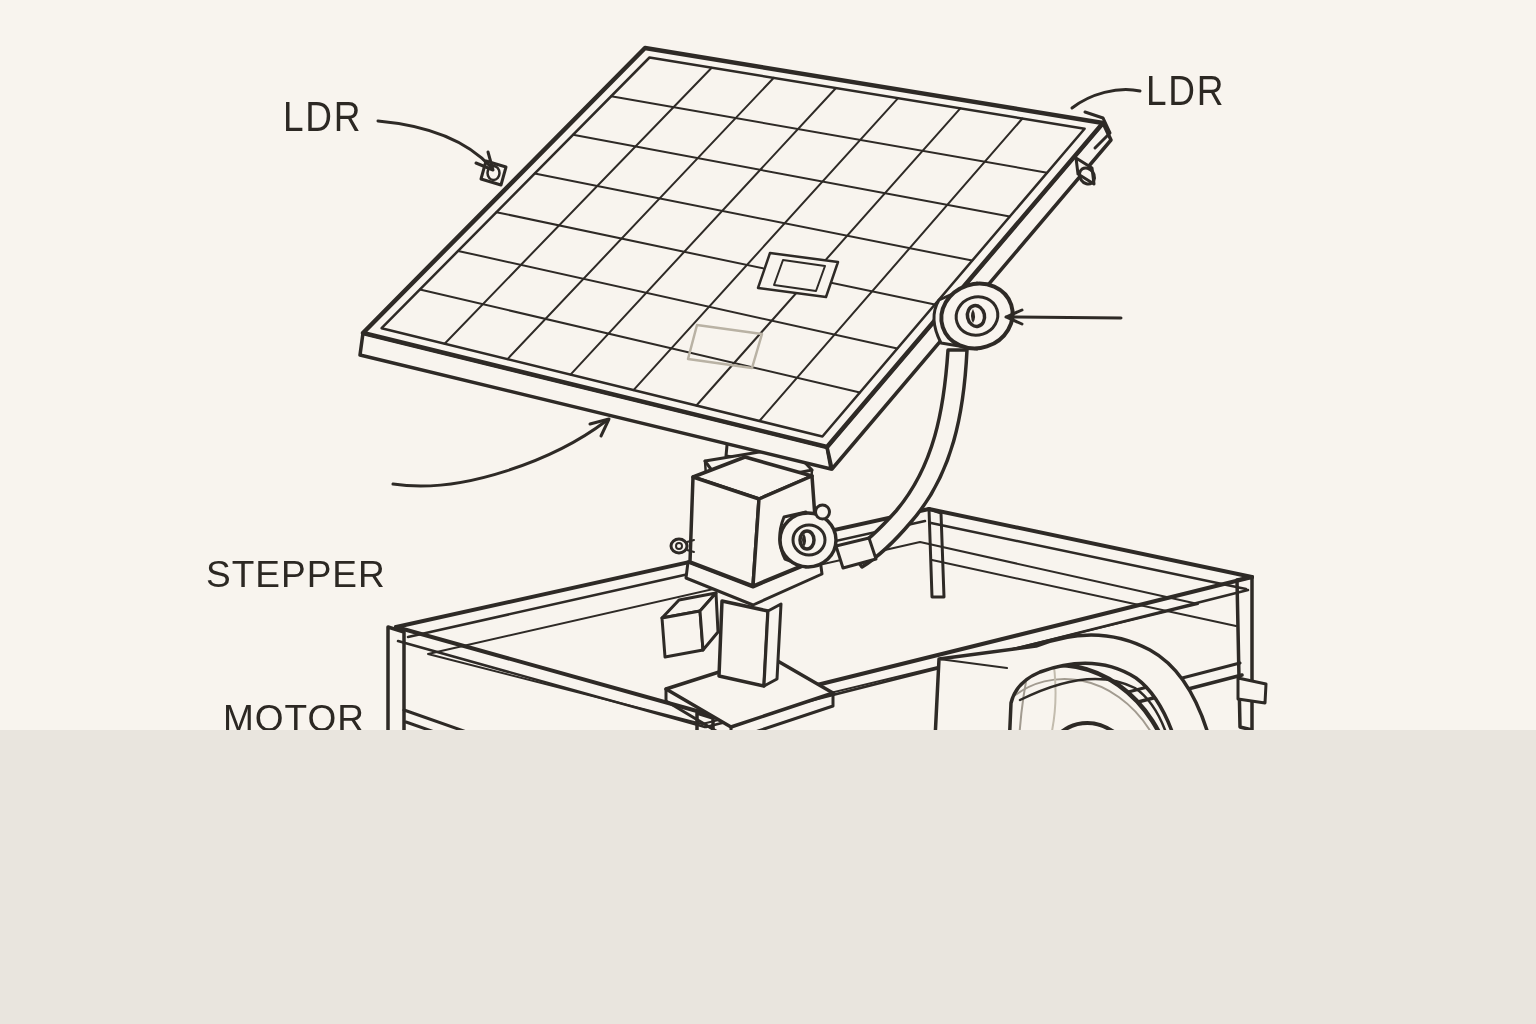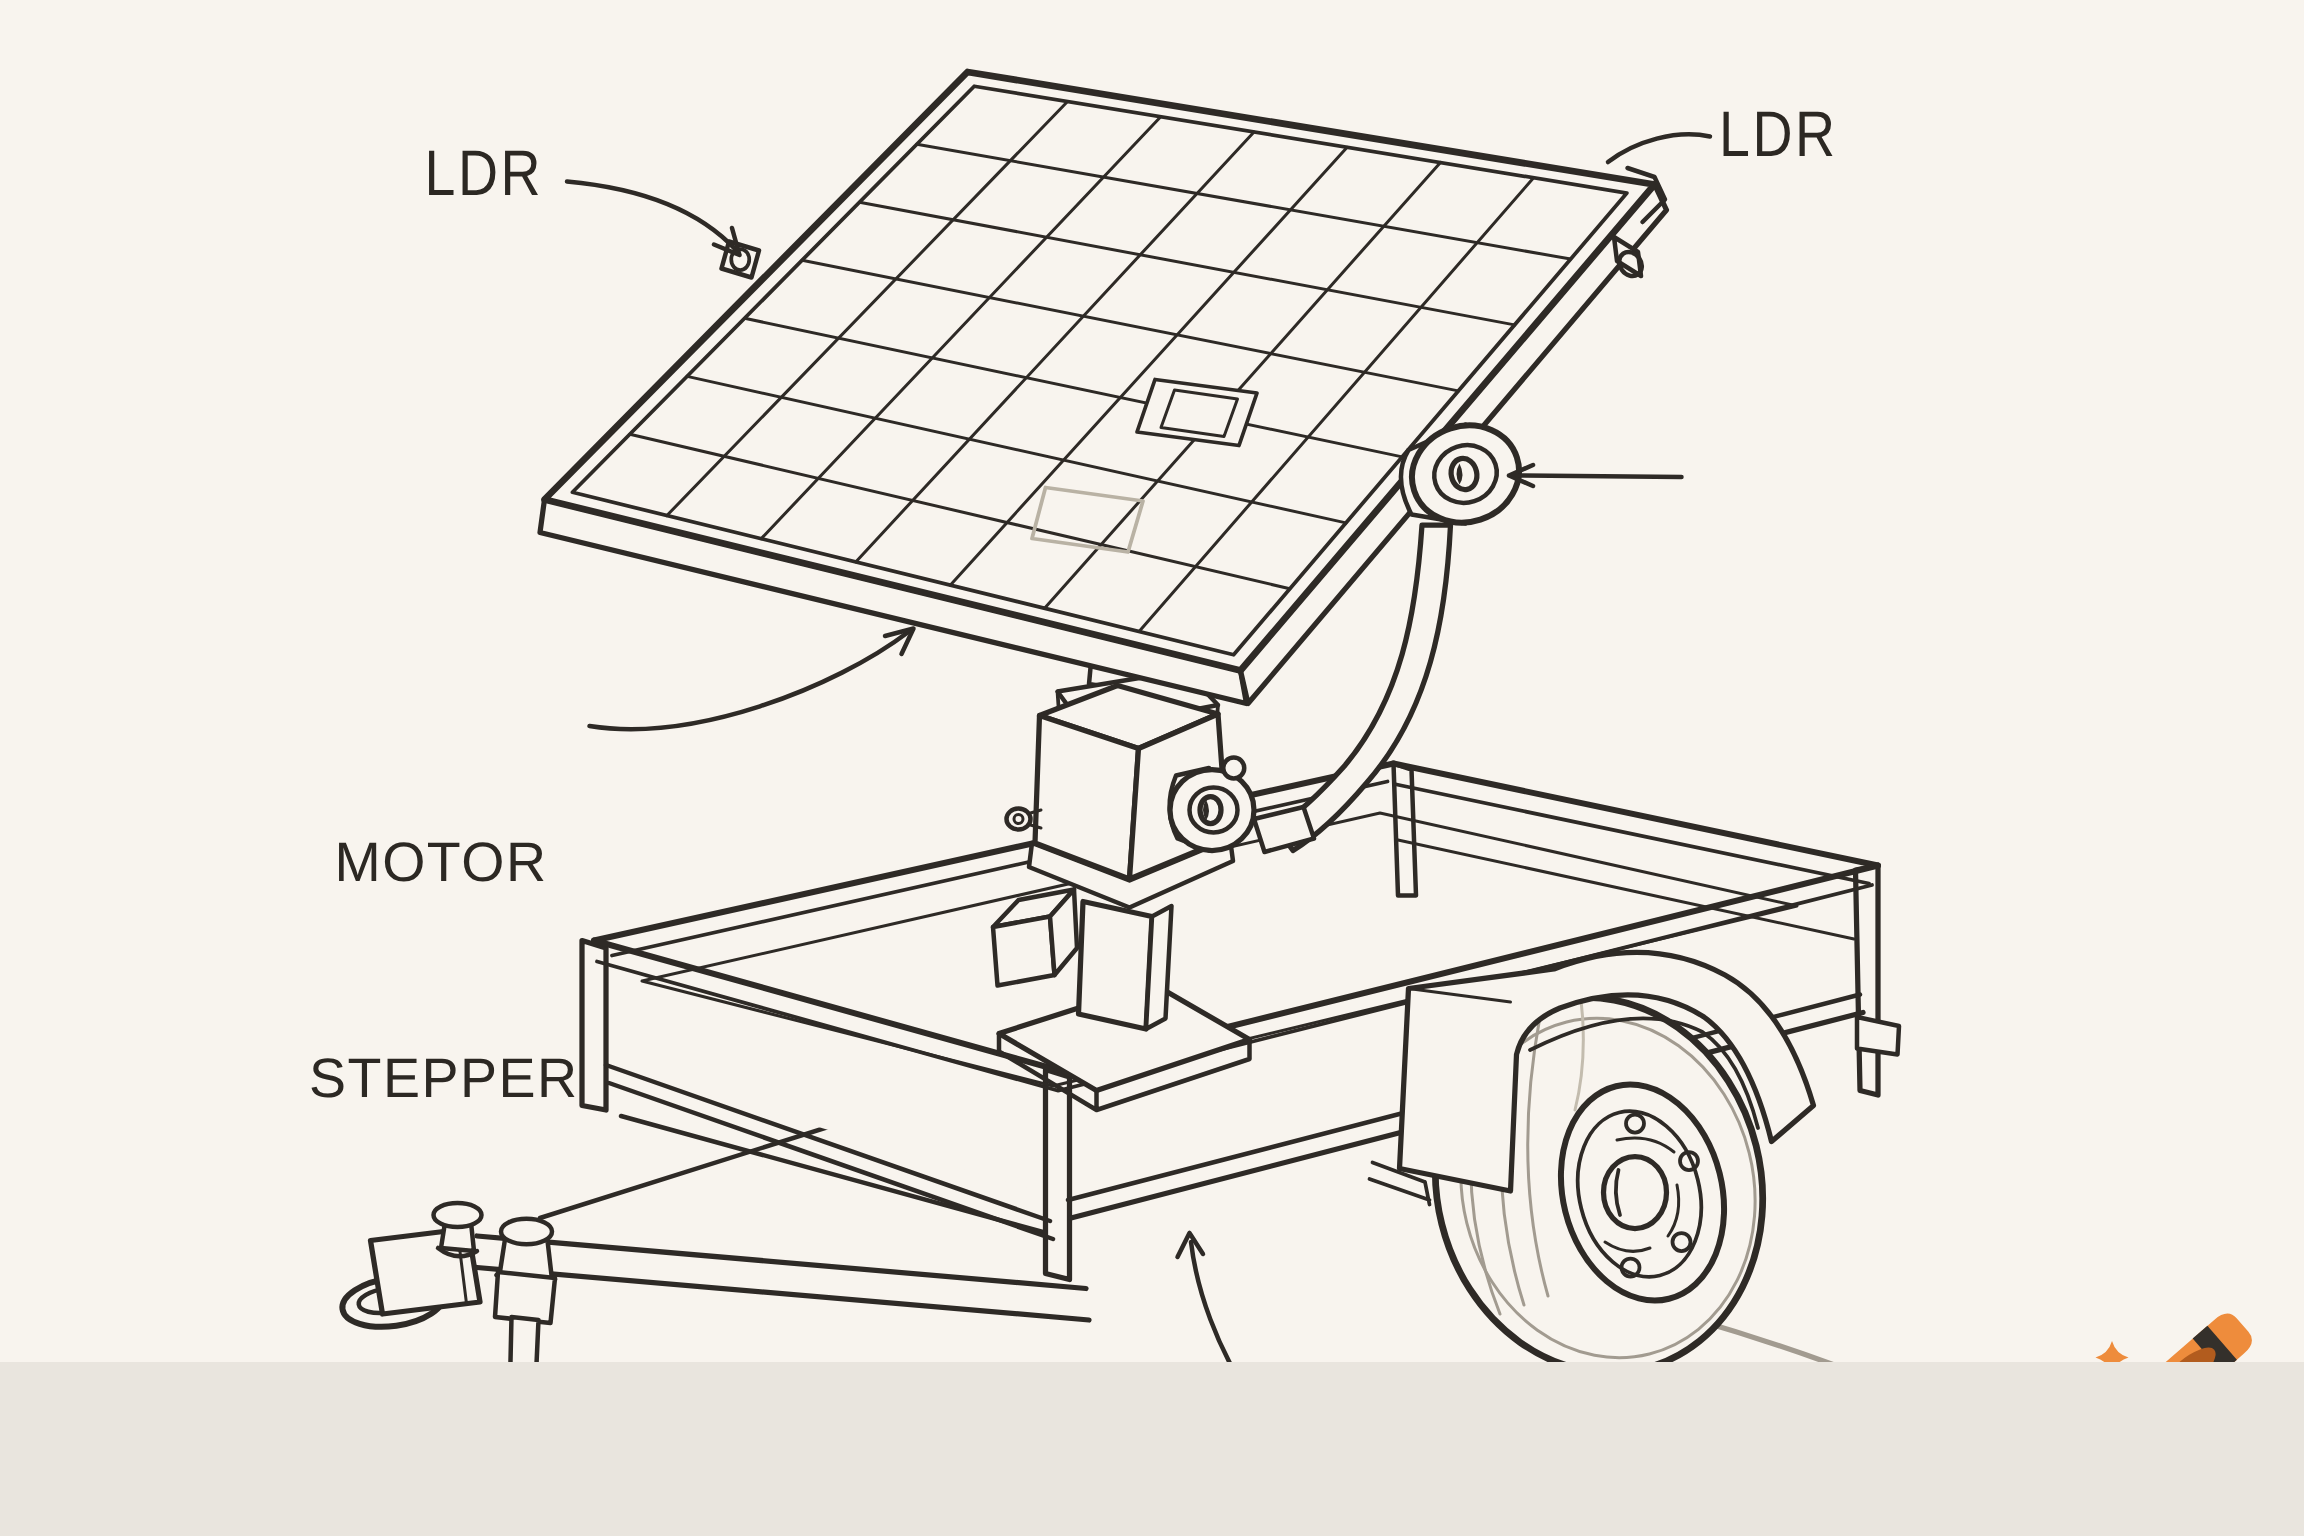"LDR" .stage { height: 908px -> 730px }
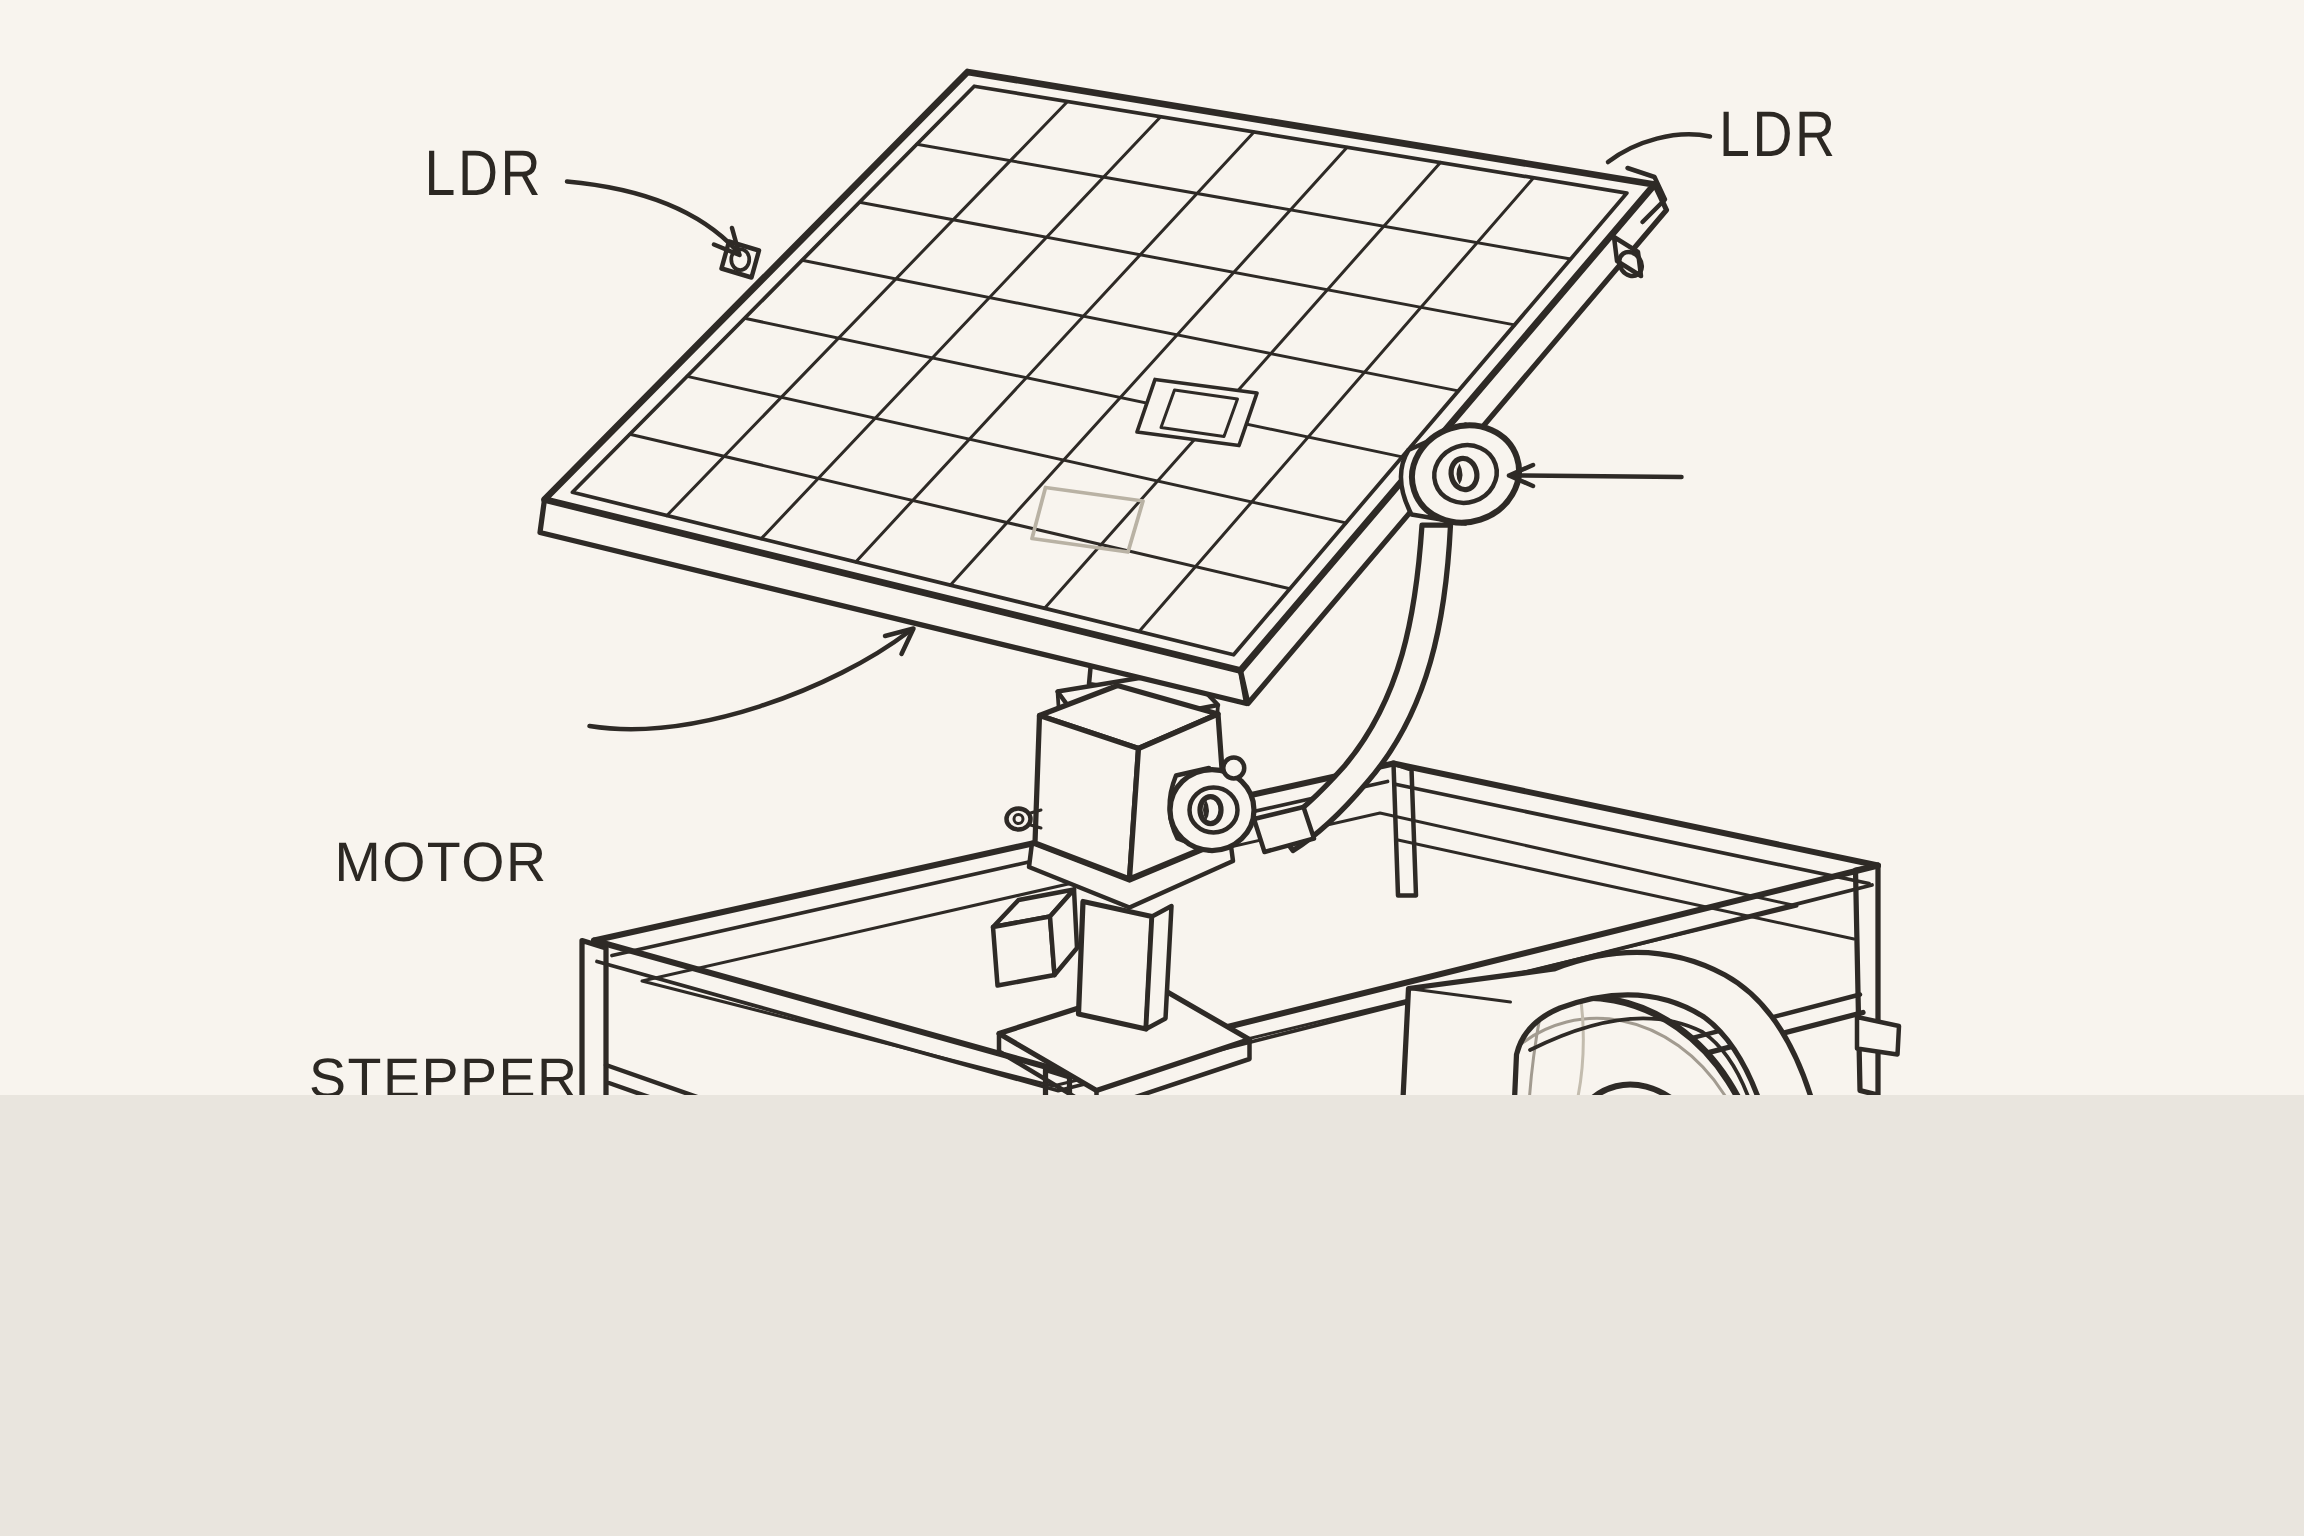"MOTOR" div { order: before "STEPPER" -> after "STEPPER" }
